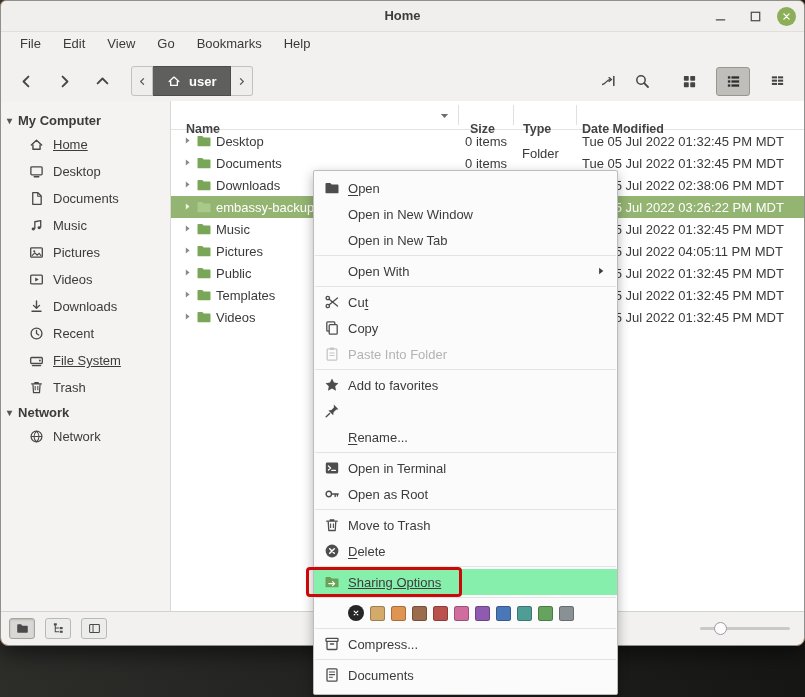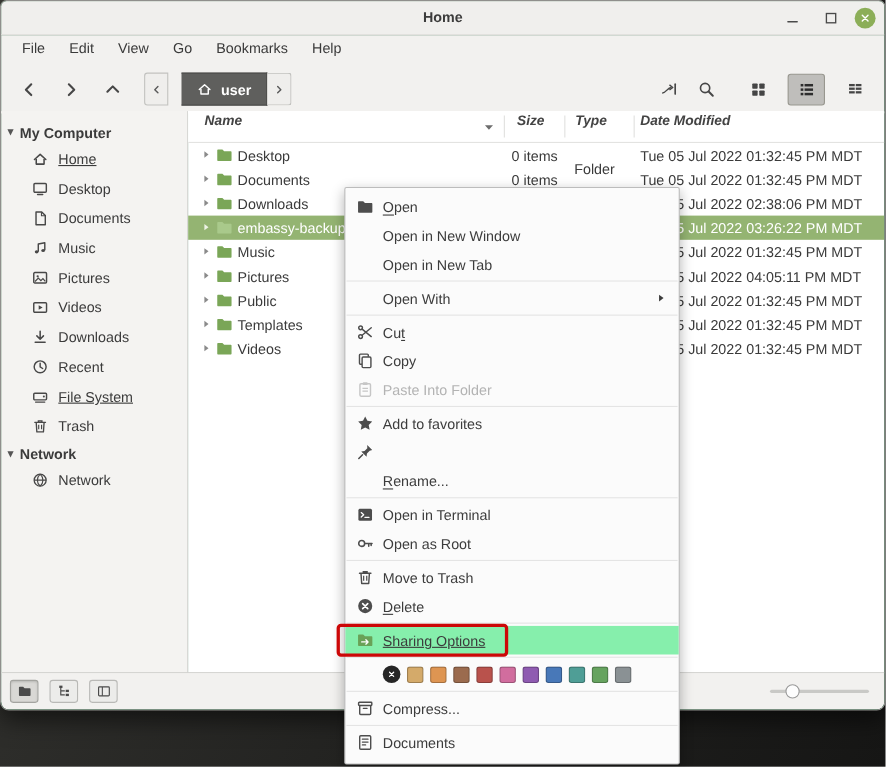"Home" .window { background: #14532d -> #f97316 }
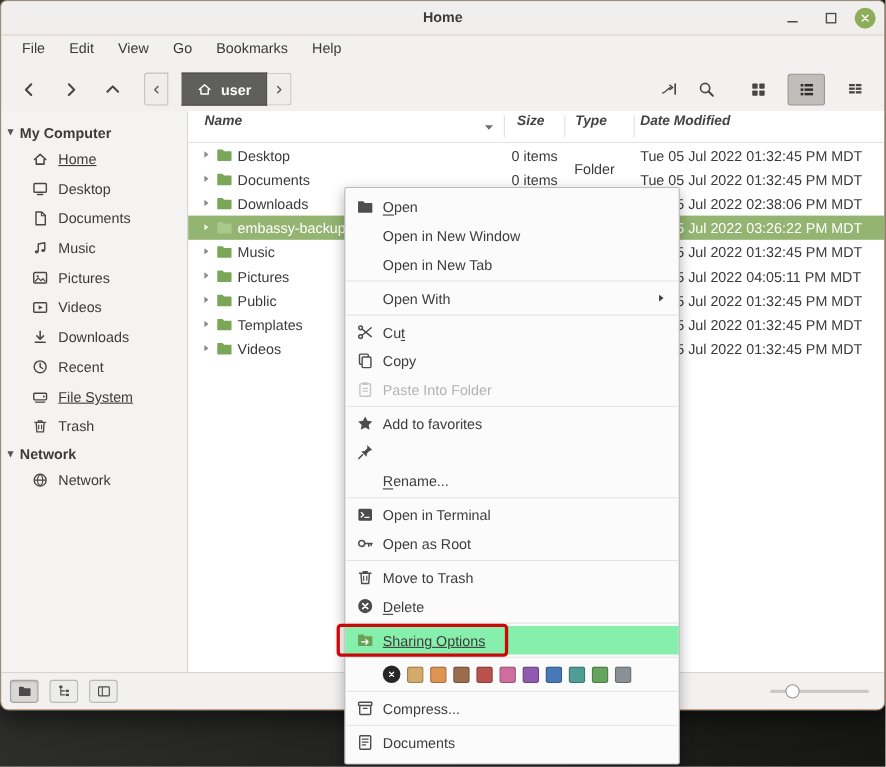"user" .bc-main { margin-left: 12px -> none }
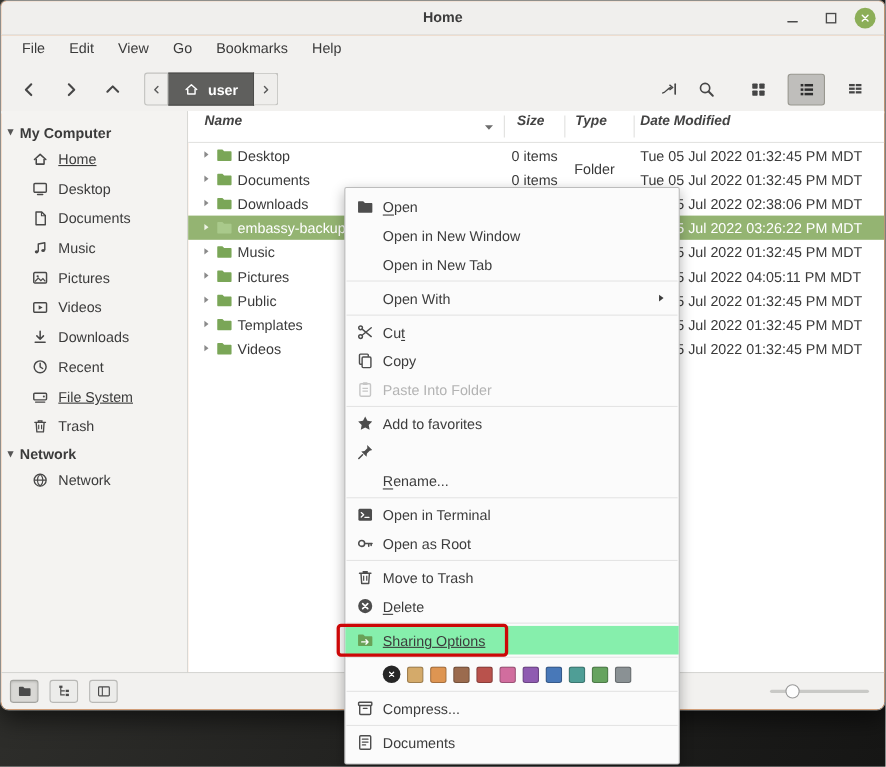"Name" .cols .hl { font-style: italic -> none; top: 2px -> 21px }
